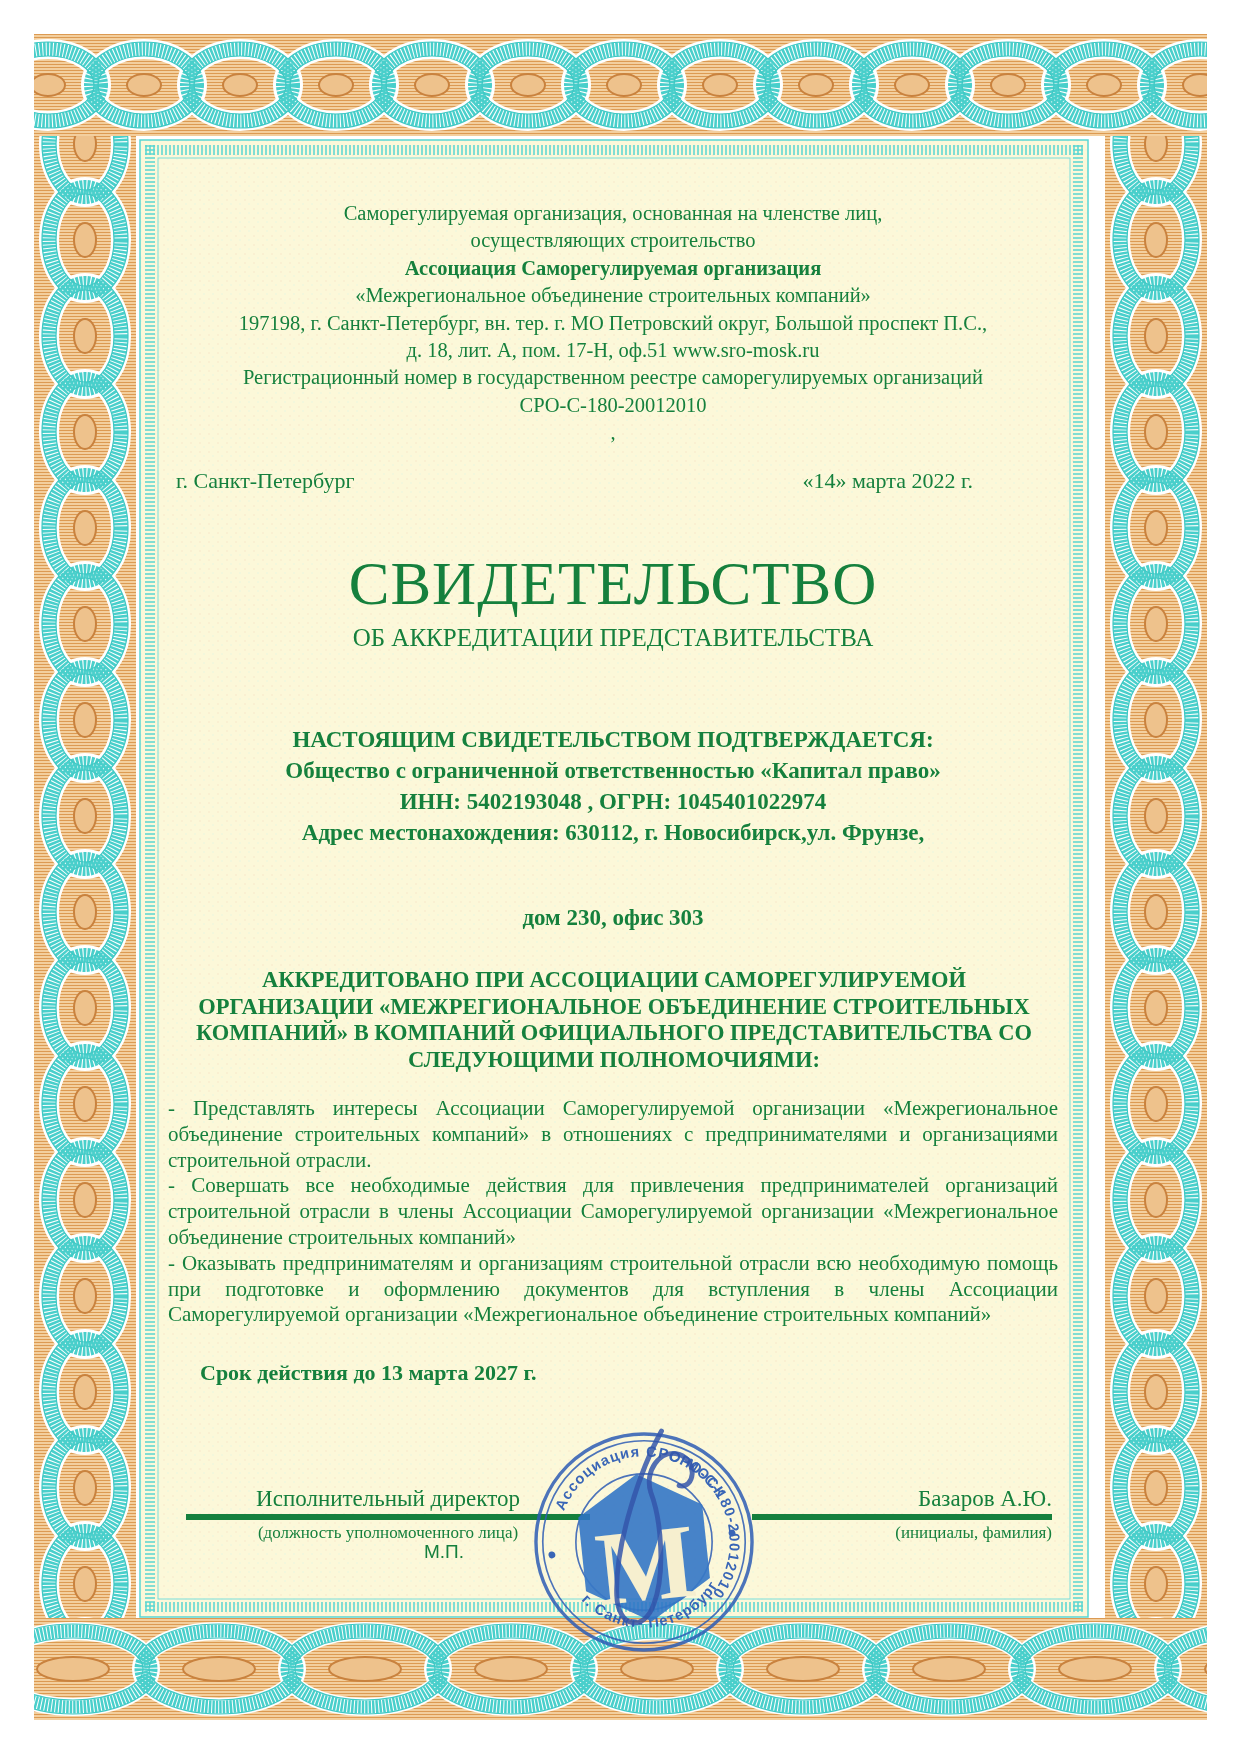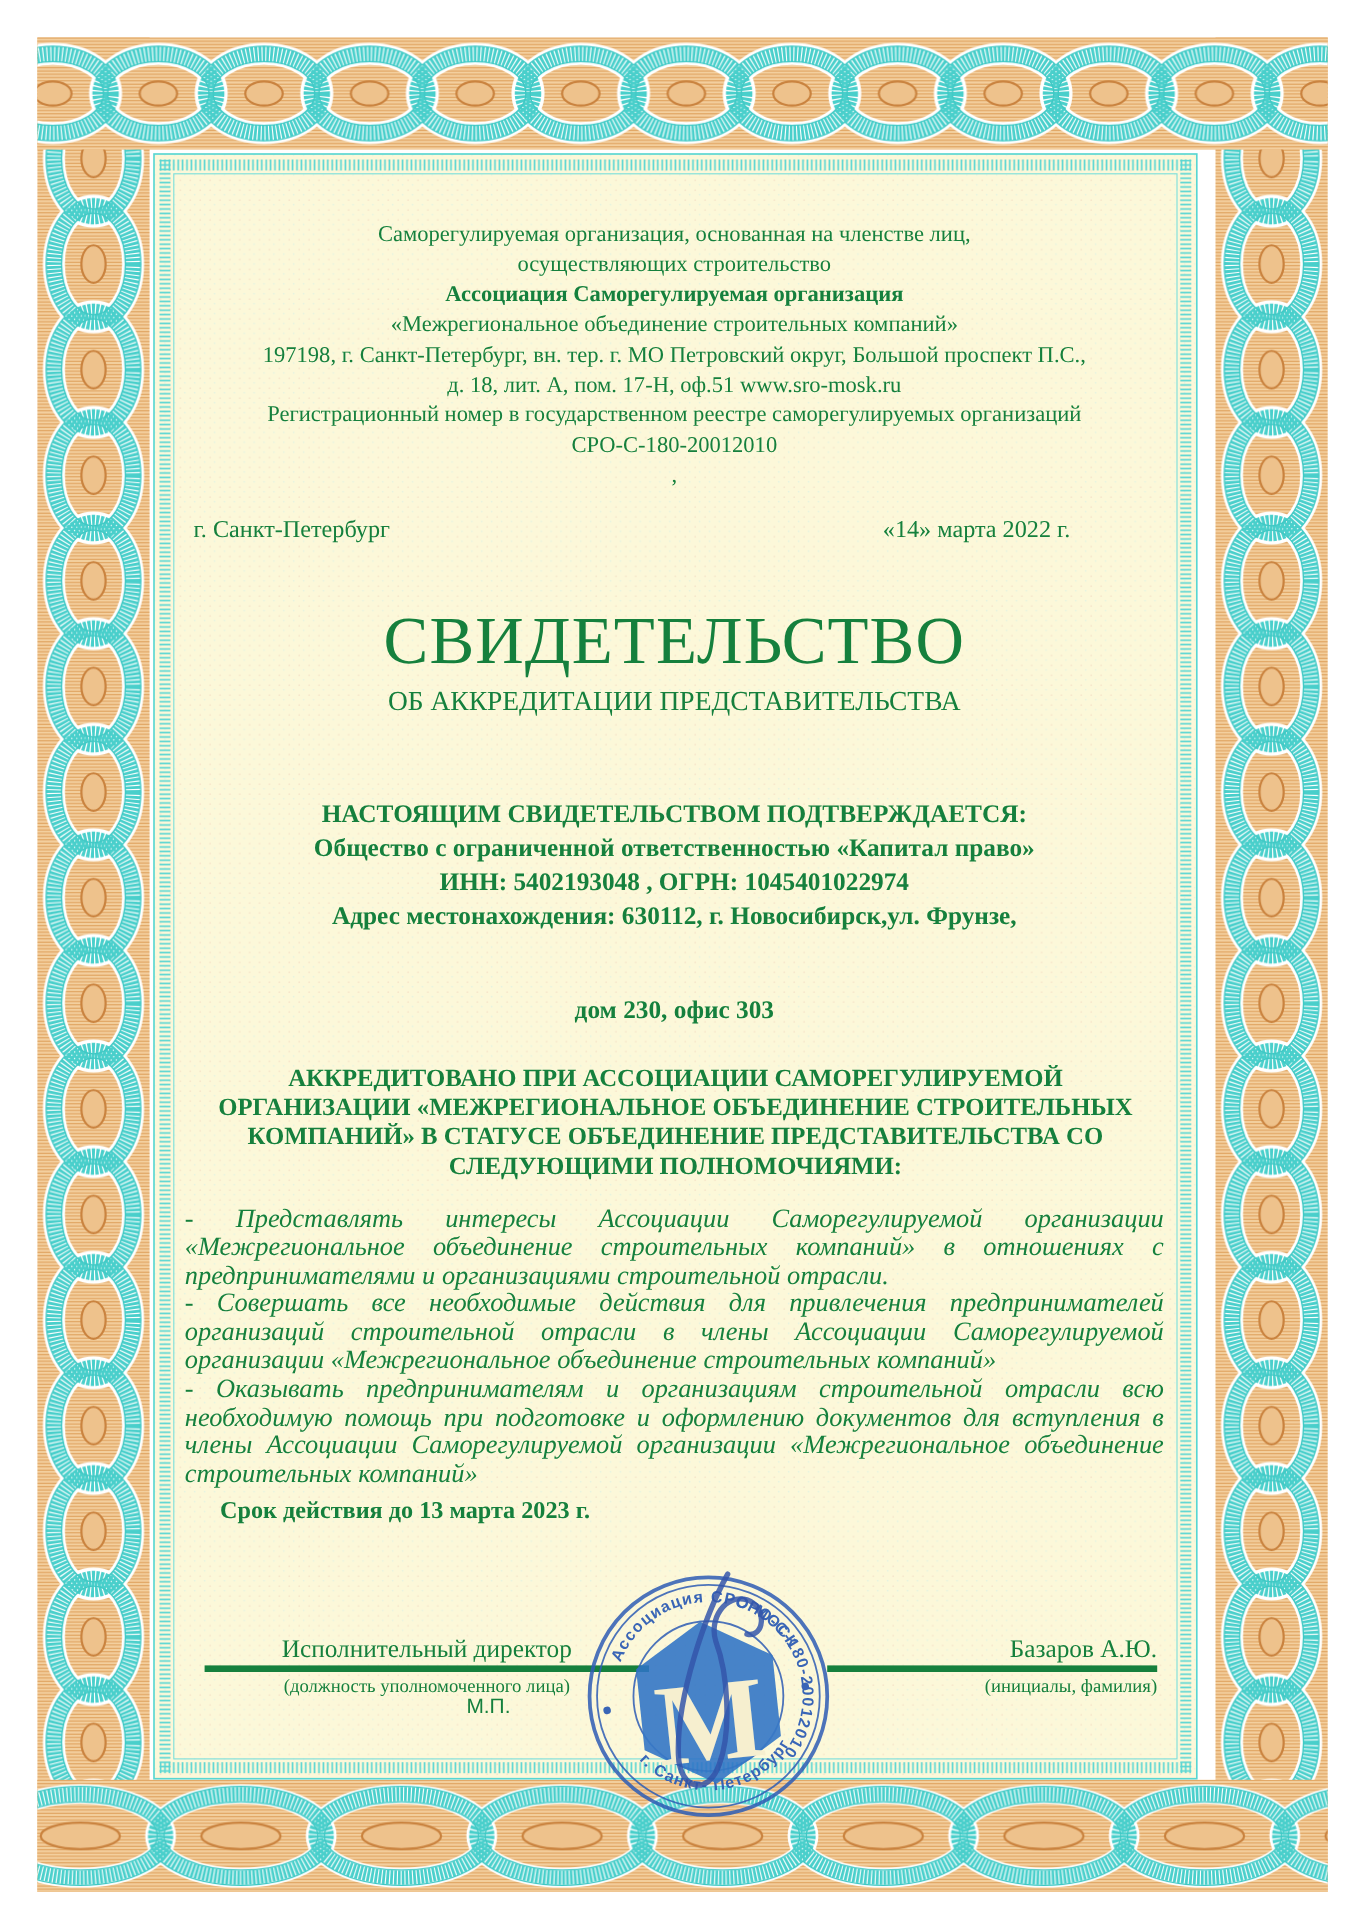"АККРЕДИТОВАНО ПРИ АССОЦИАЦИИ" div.abs { text: СТАТУСЕ ОБЪЕДИНЕНИЕ -> КОМПАНИЙ ОФИЦИАЛЬНОГО }
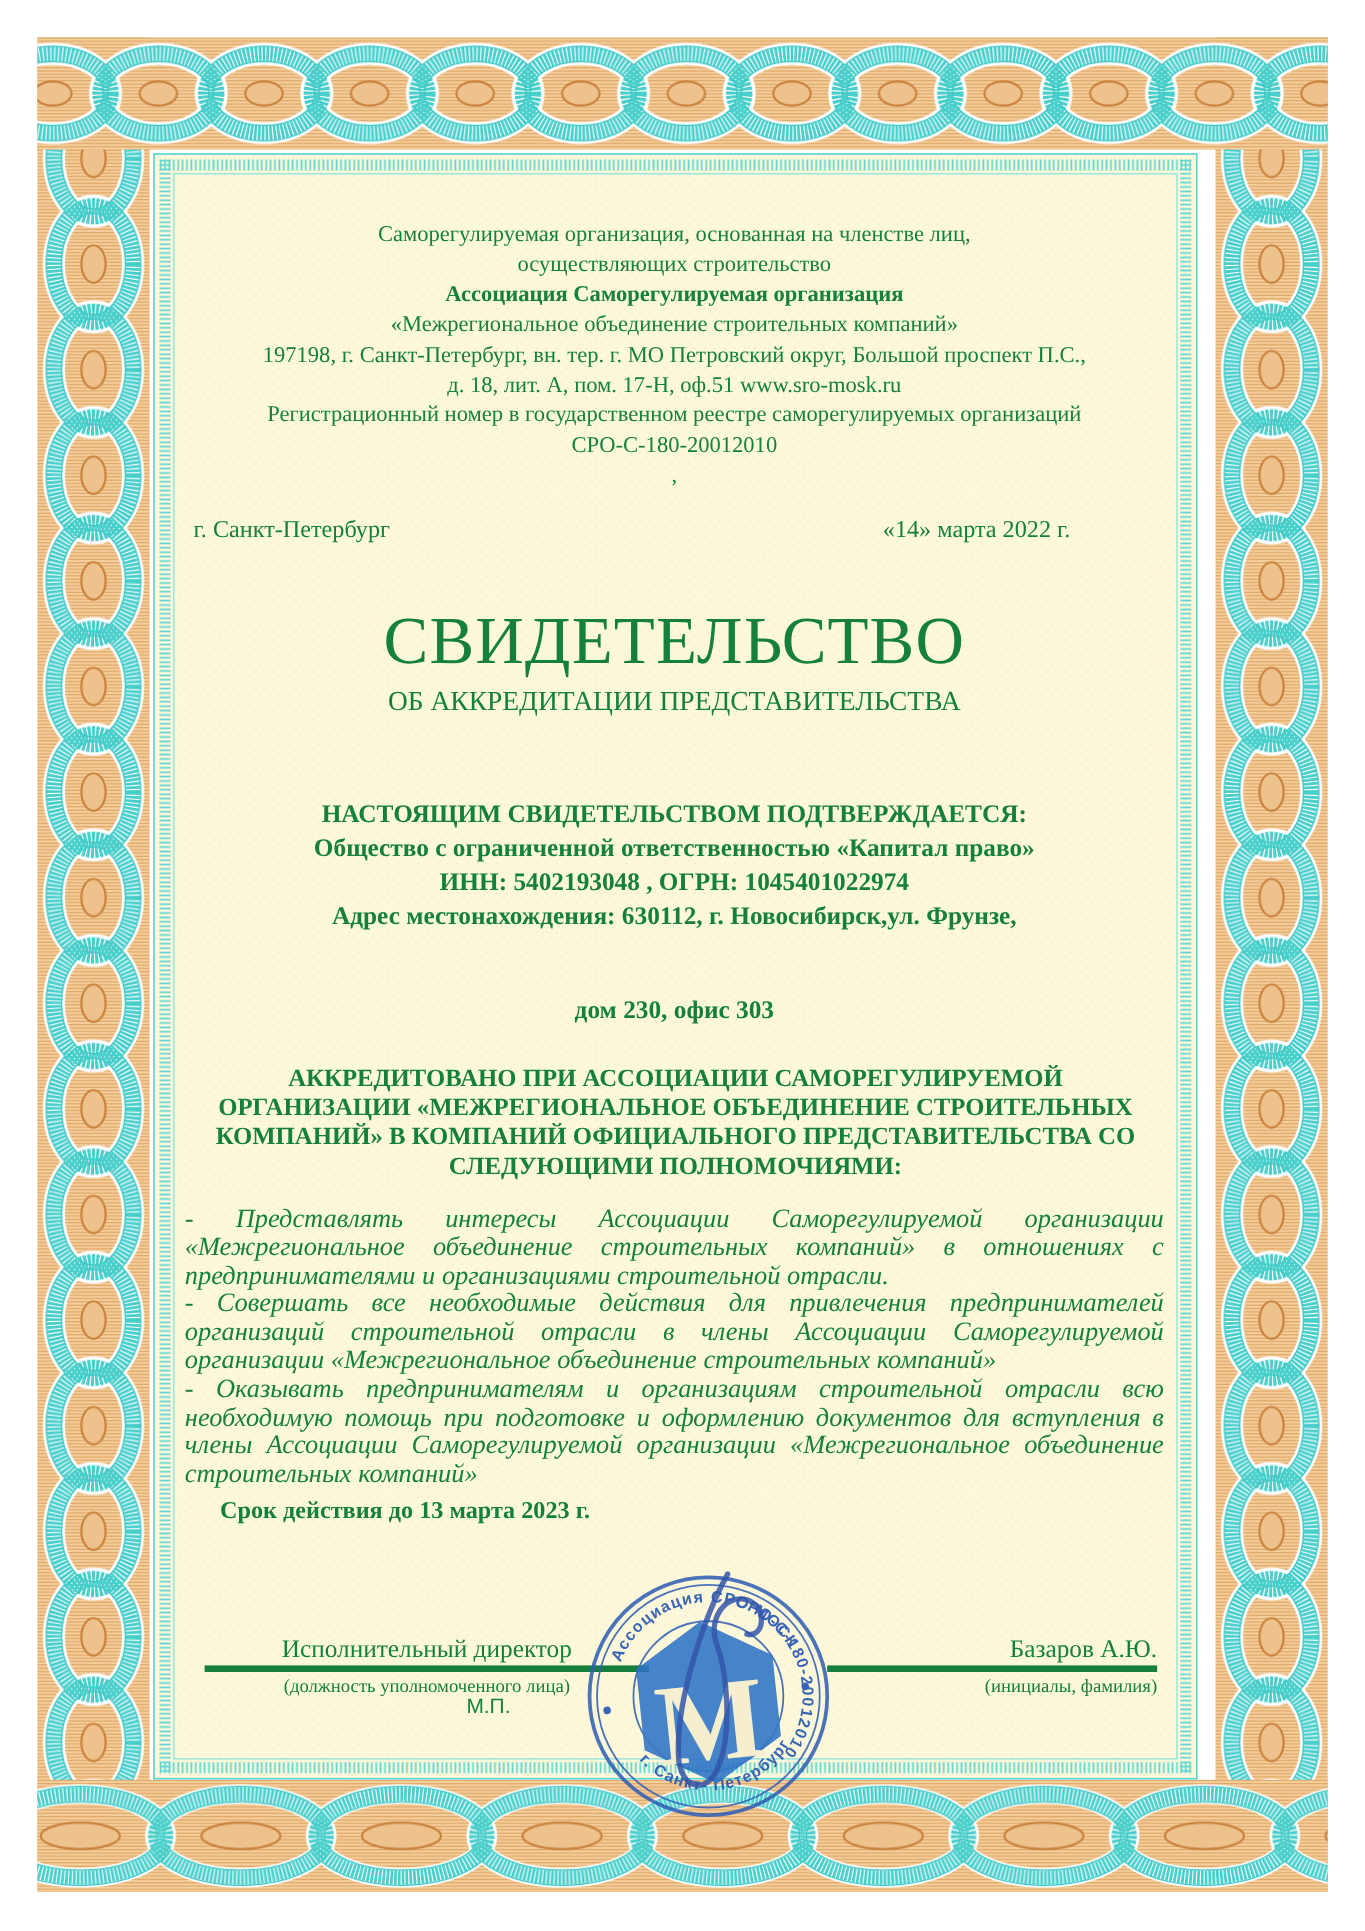"- Представлять интересы Ассоциации" .powers { font-size: 24px -> 21px; font-style: italic -> none }
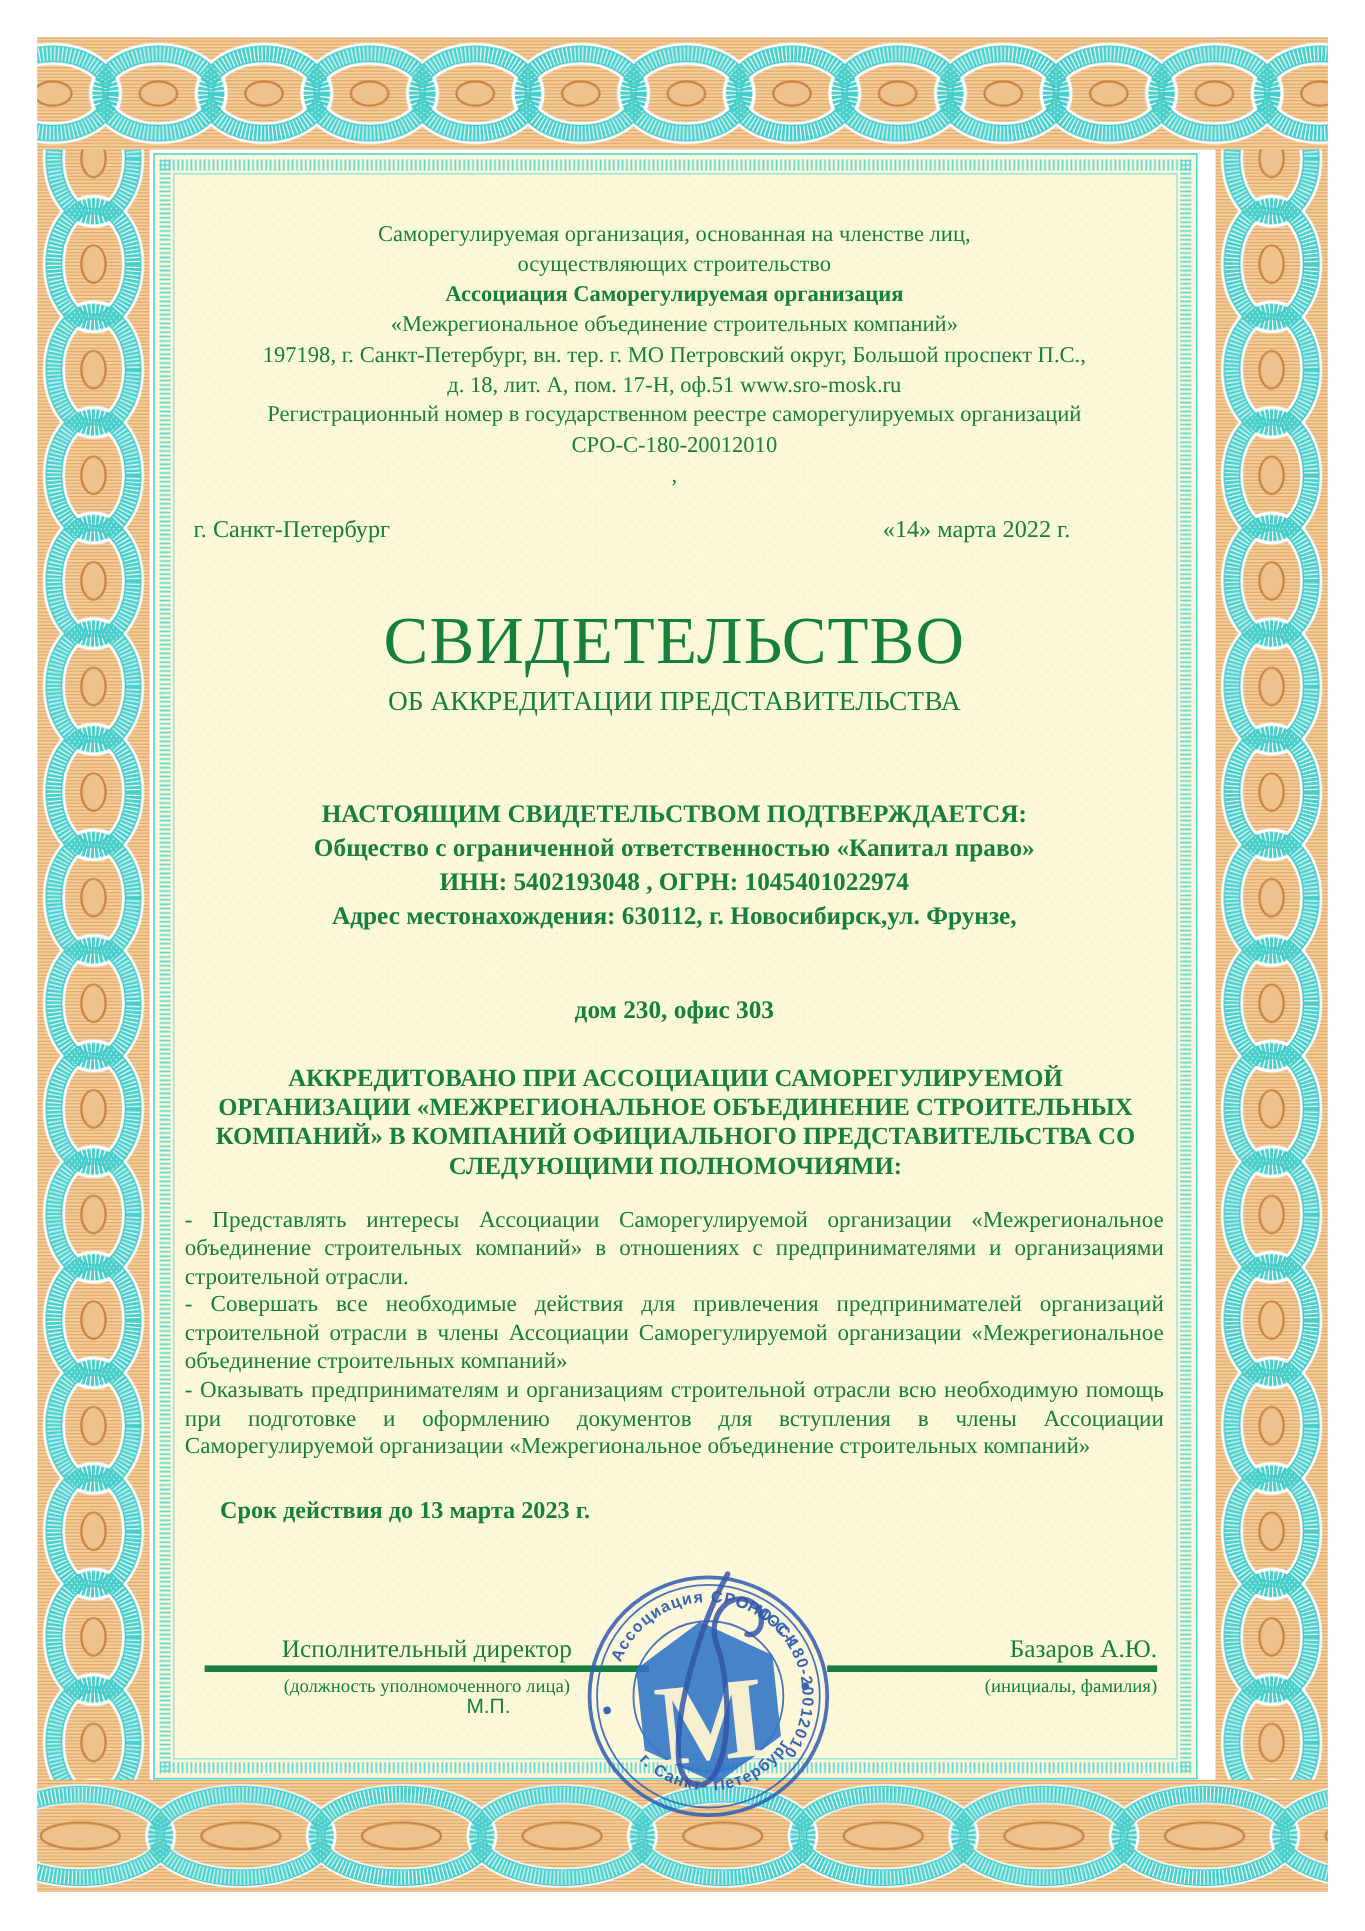"Срок действия до 13 марта" div.abs { text: 2023 -> 2027 }
